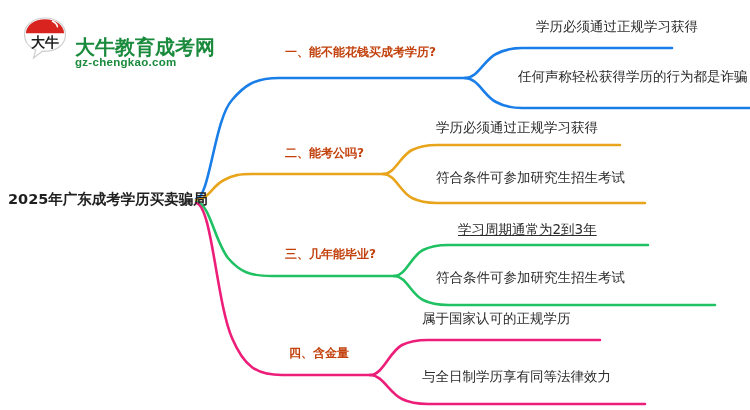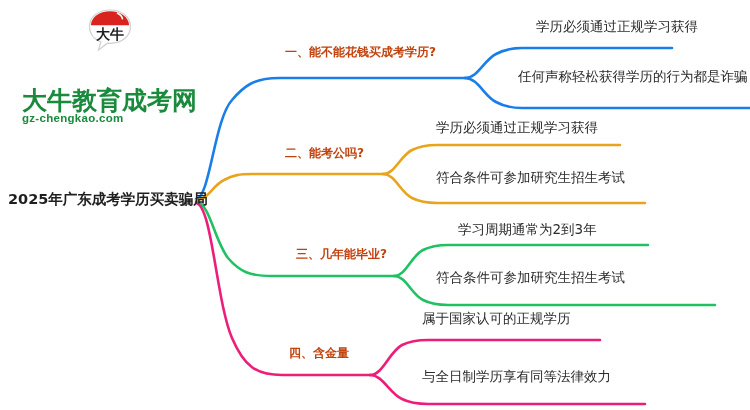"大牛" .logo-block { flex-direction: column -> none }
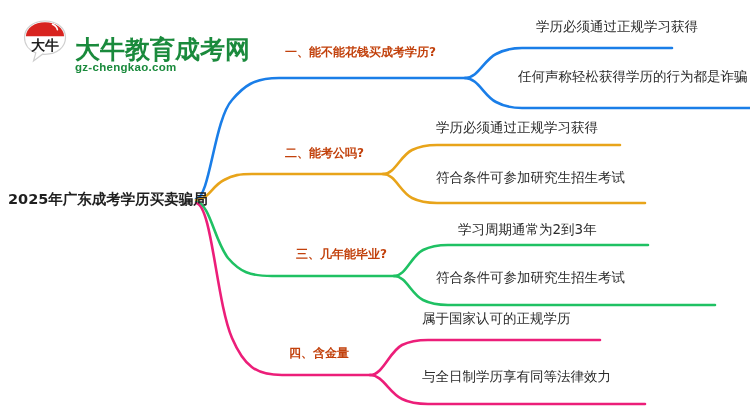"大牛教育成考网" .logo-title { font-size: 25px -> 20px }
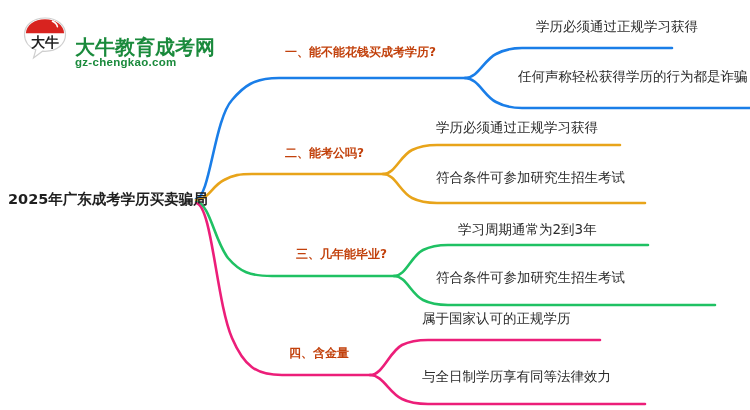"学习周期通常为2到3年" .l3a { text-decoration: none -> underline }
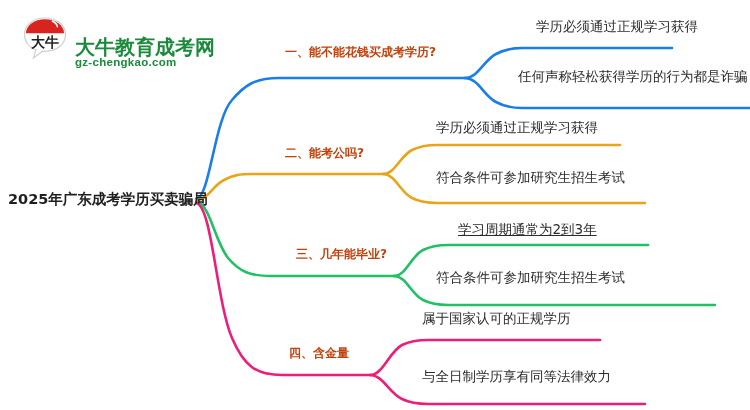"三、几年能毕业?" .b3-label { left: 296px -> 285px }
